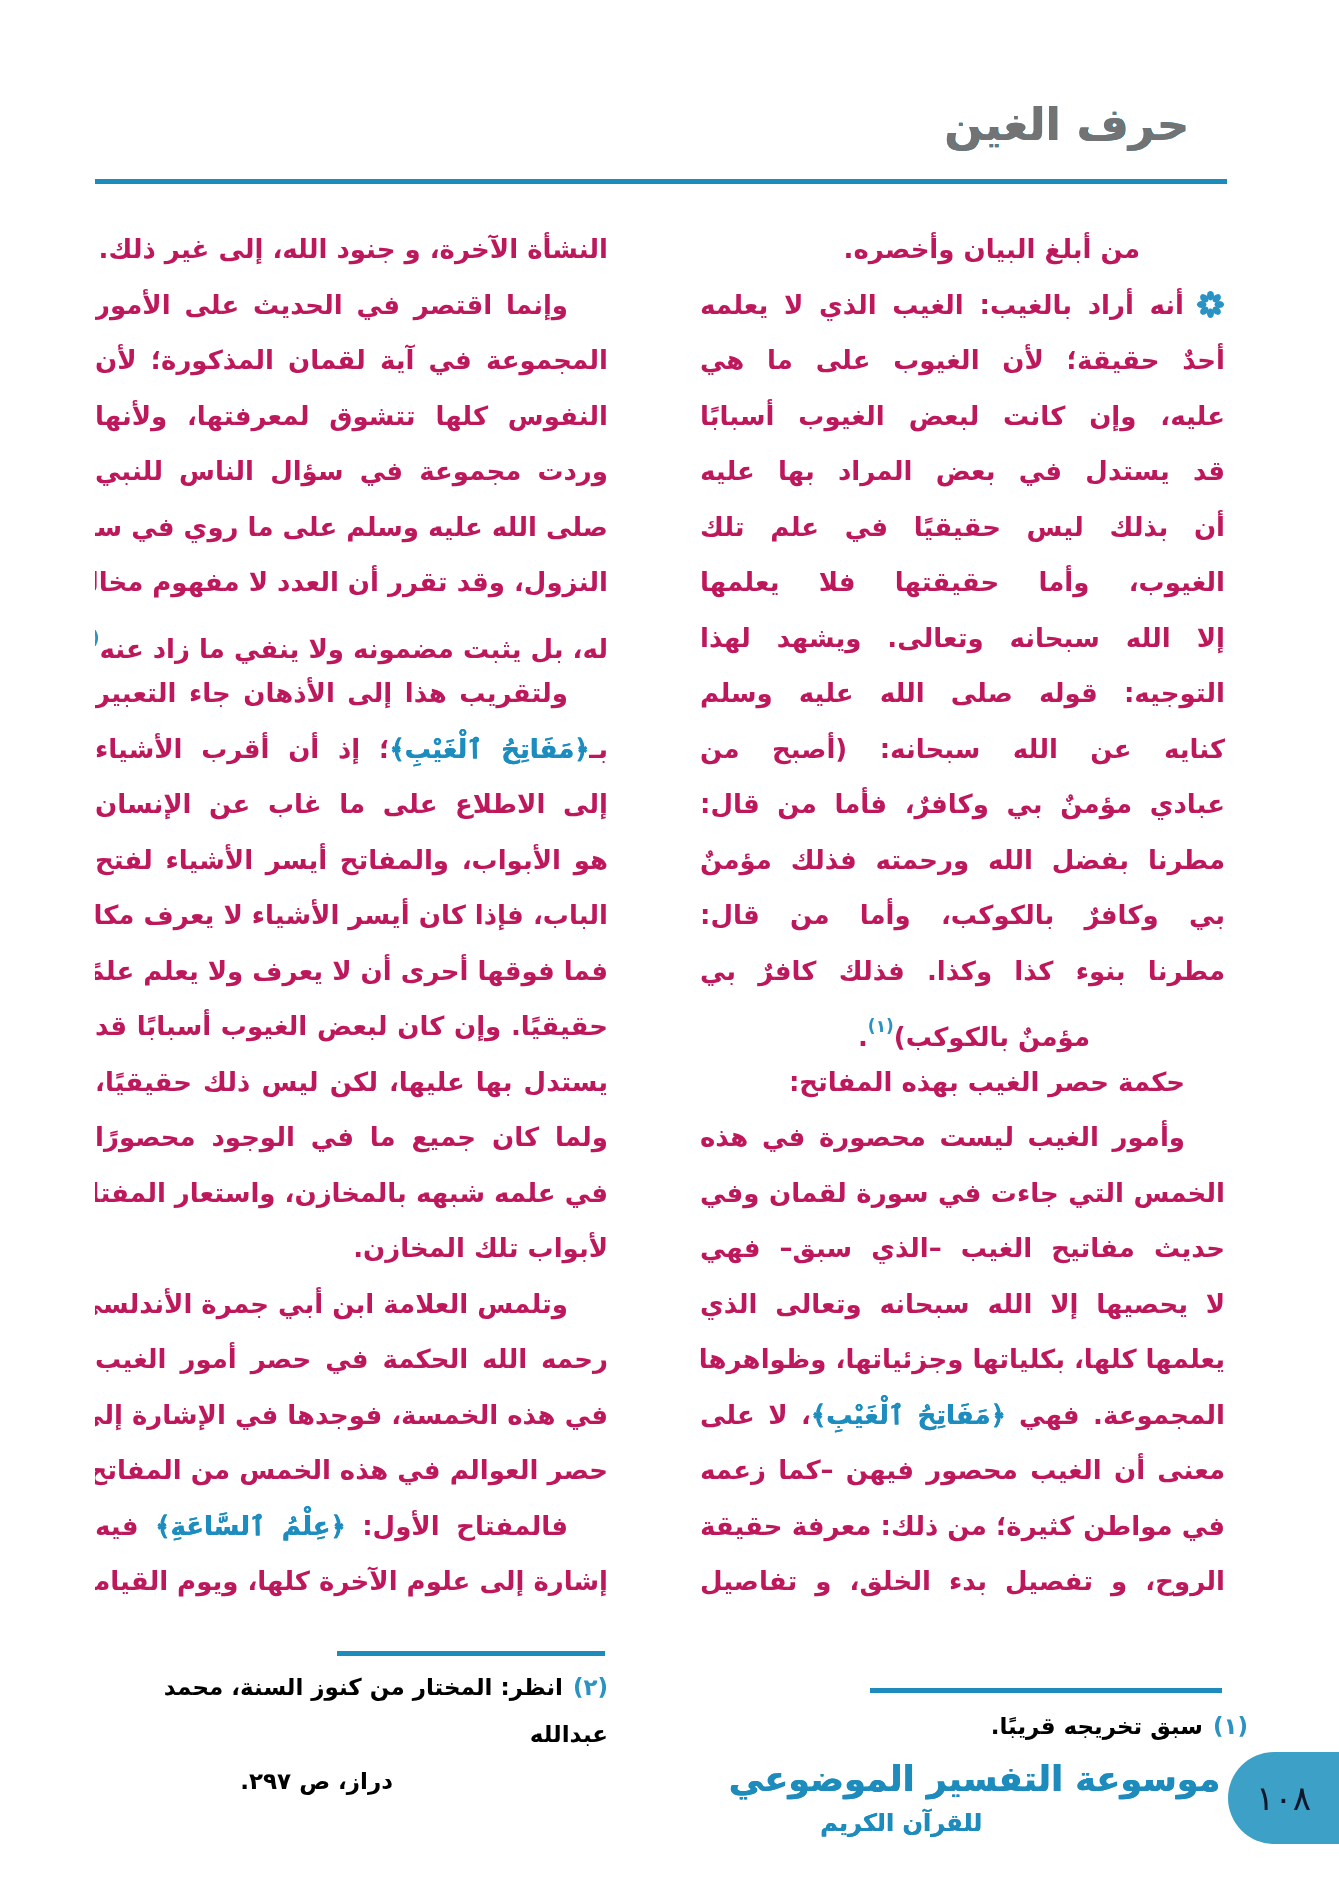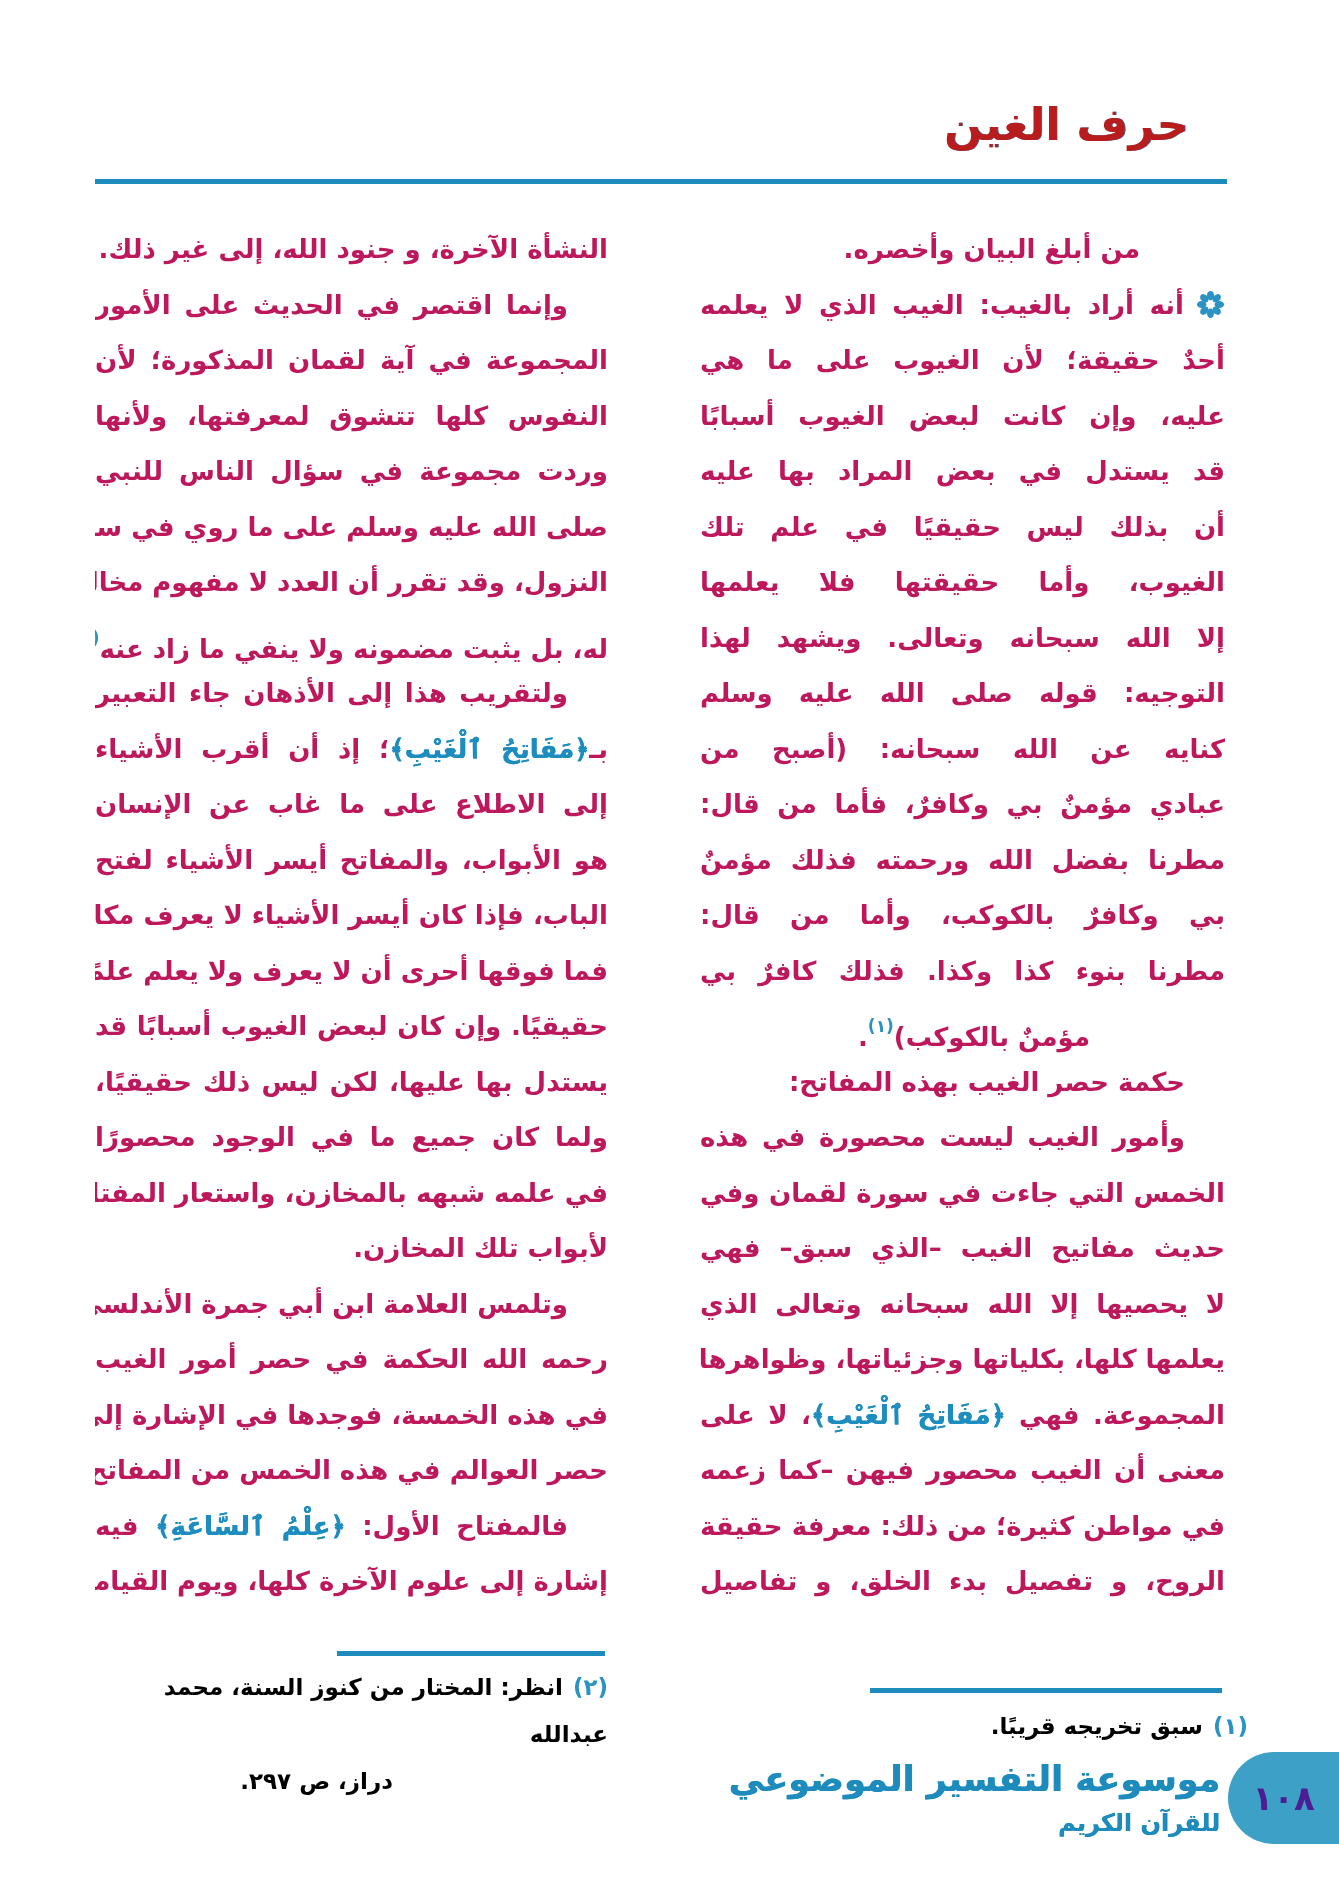"حرف الغين" .header-title { color: #b91c1c -> #737373 }
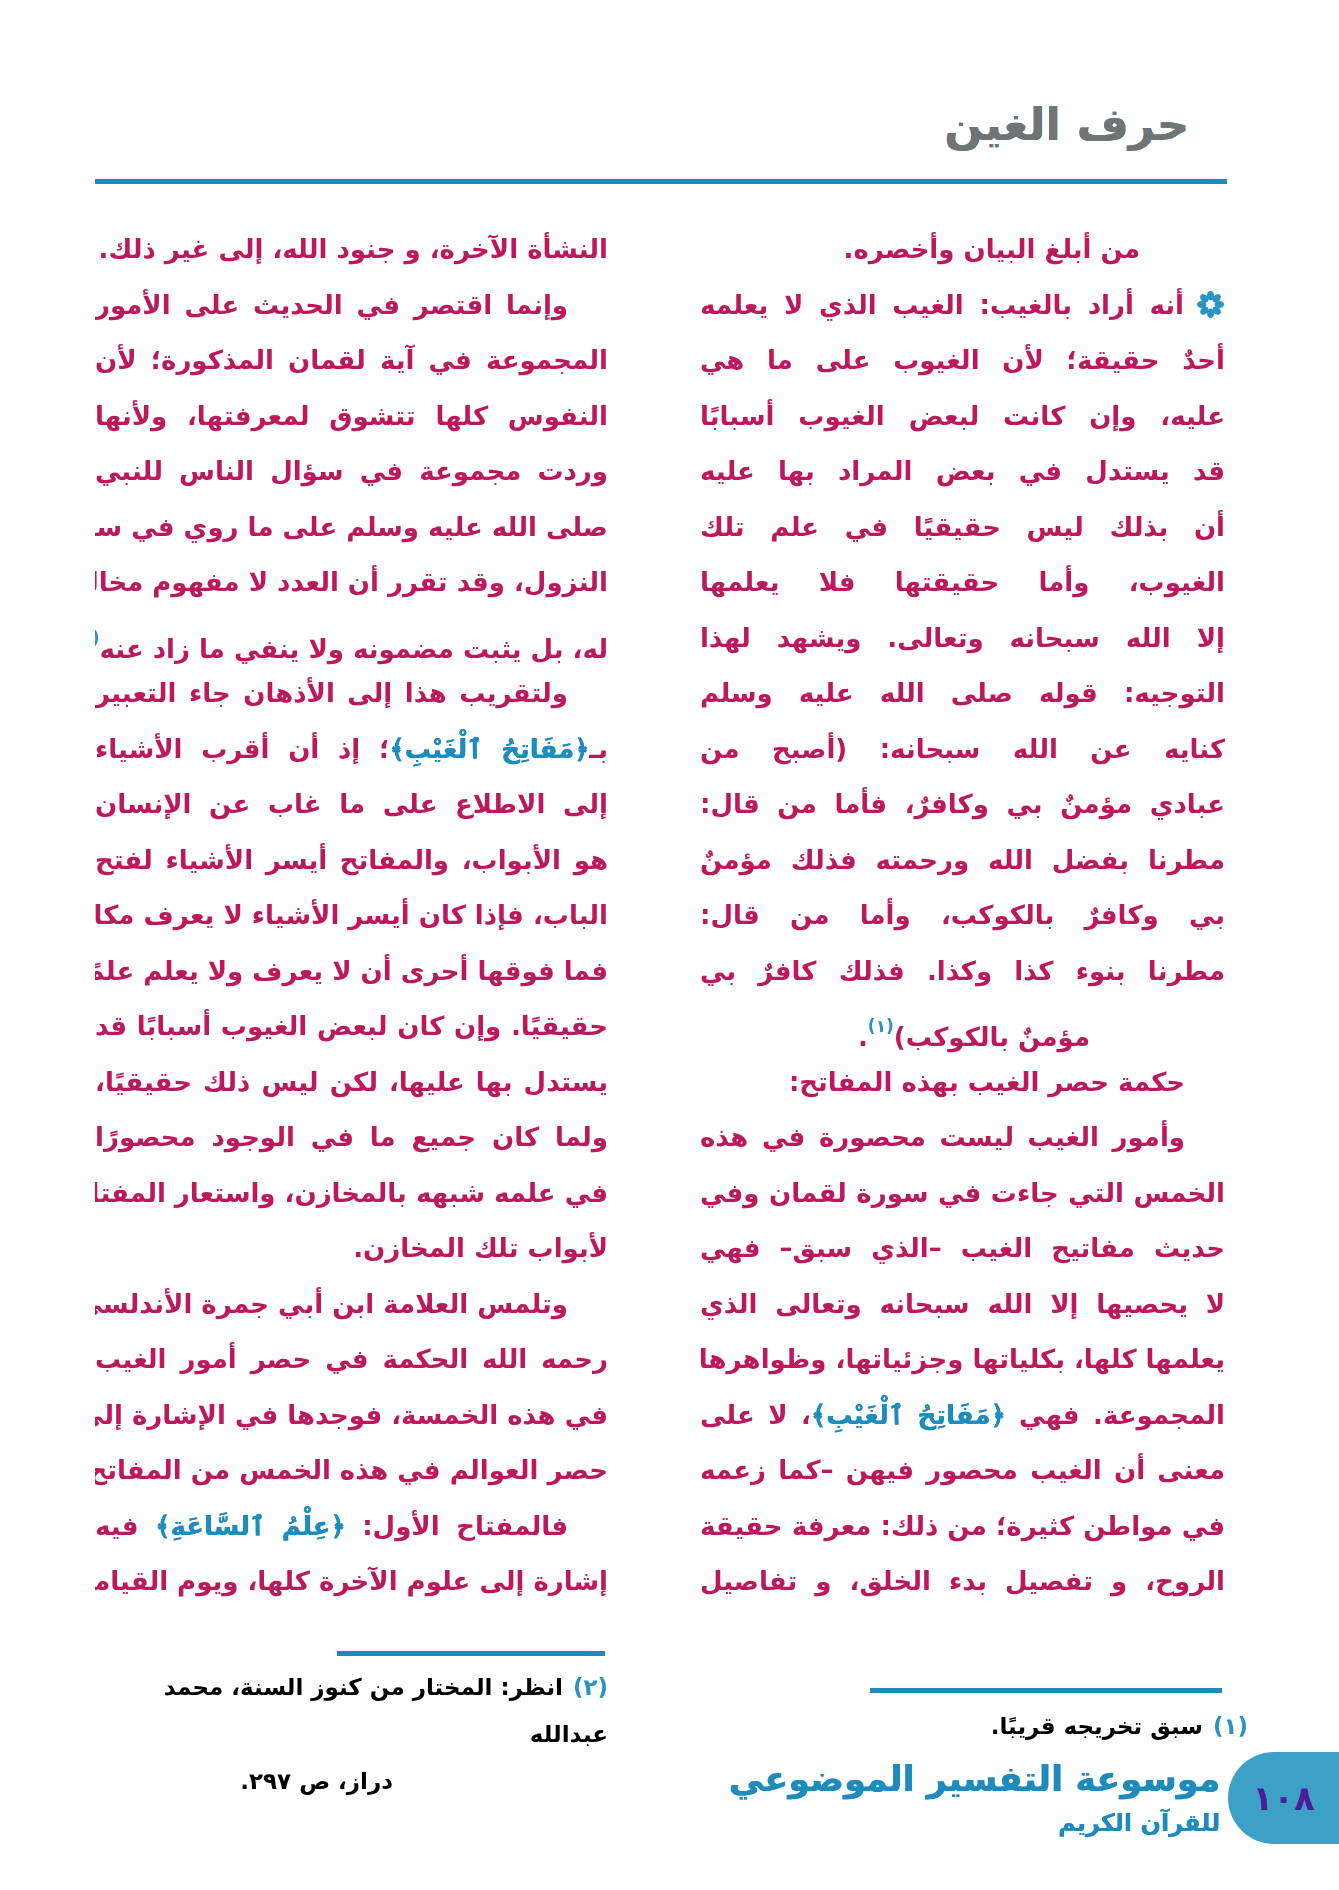"موسوعة التفسير الموضوعي" .logo { text-align: right -> left }
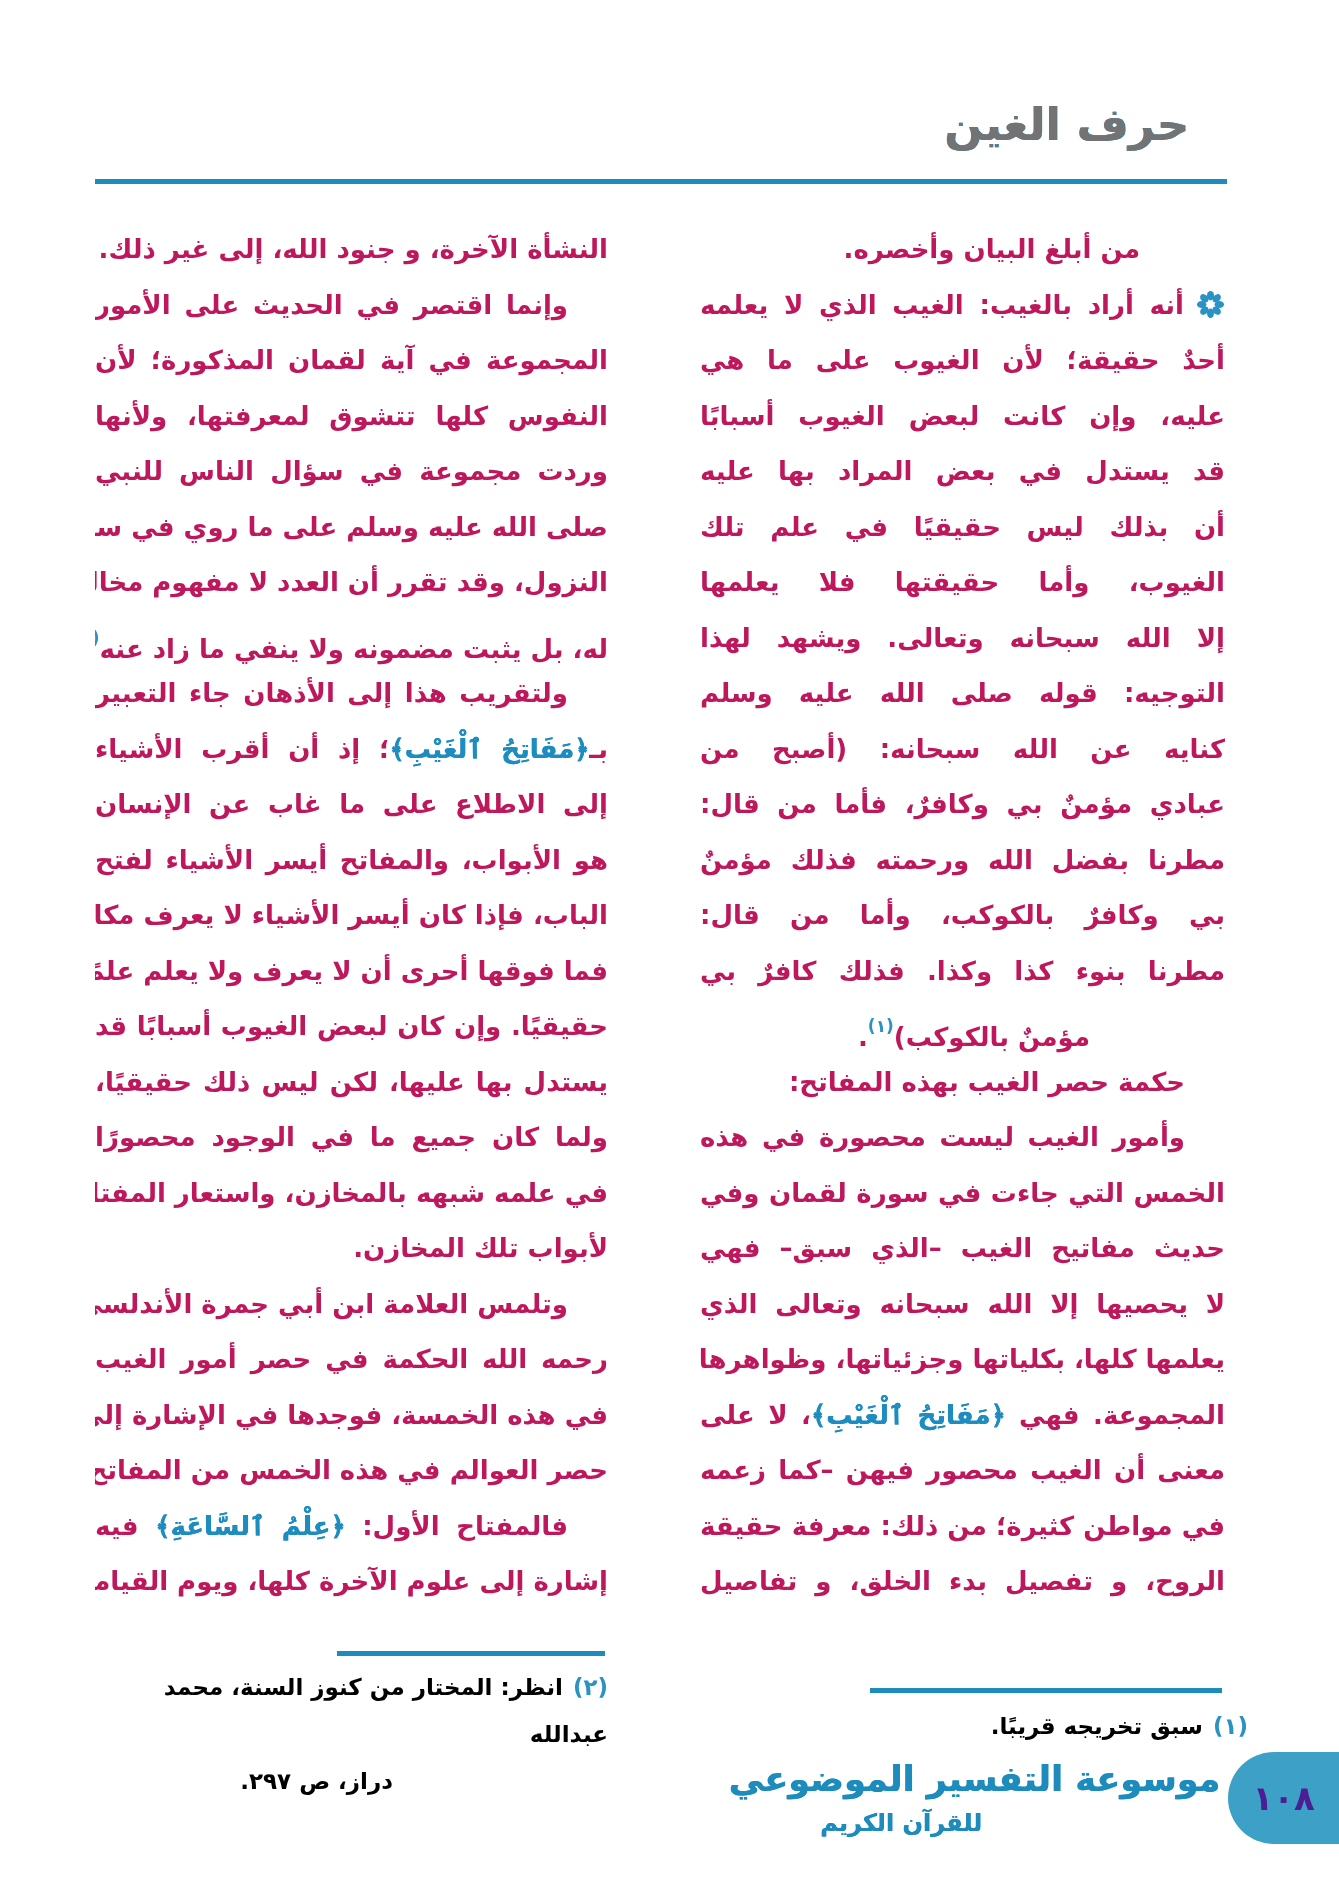"١٠٨" .page-number-box span { color: #4c1d95 -> #0f172a; font-weight: bold -> normal }
